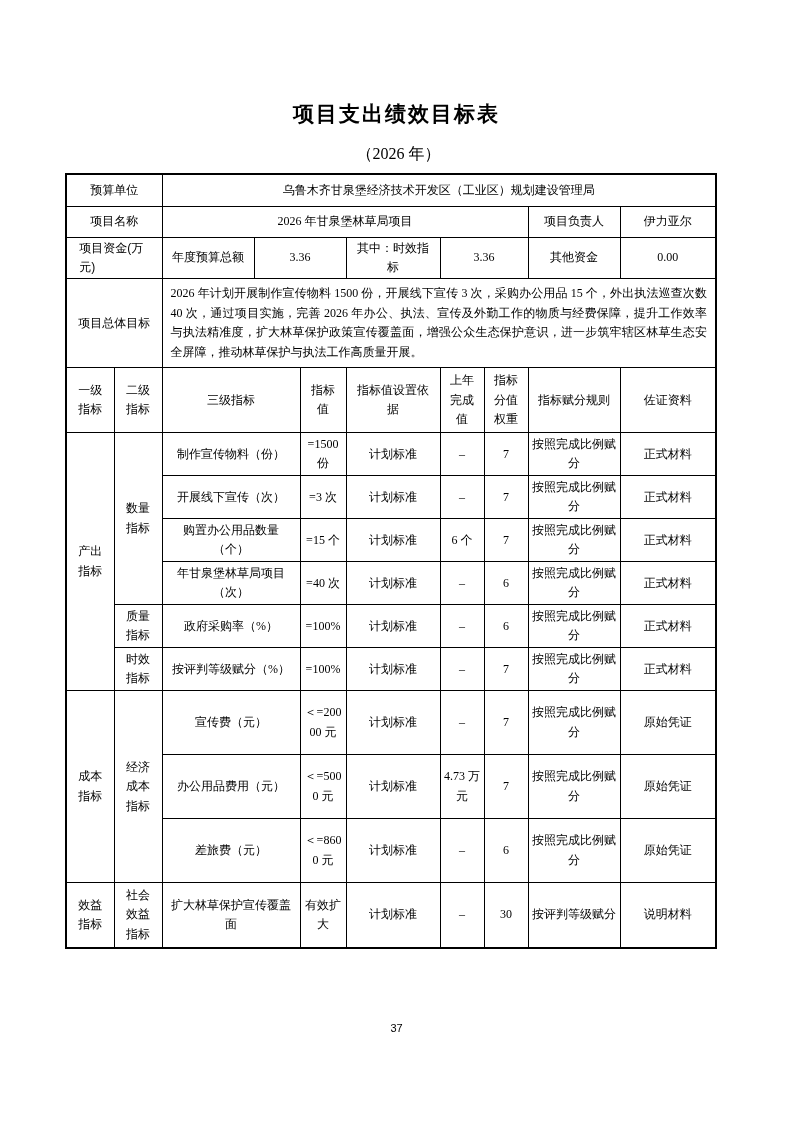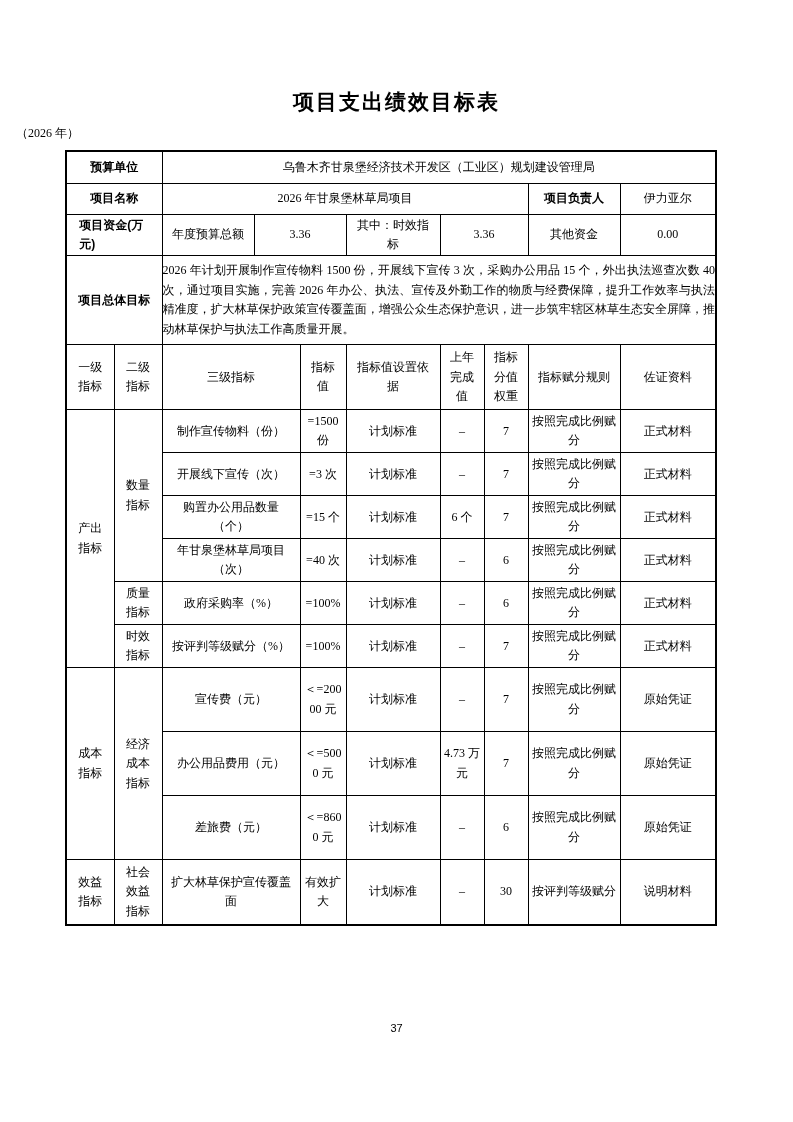"项目支出绩效目标表" .title { margin: 4px -> 16px }
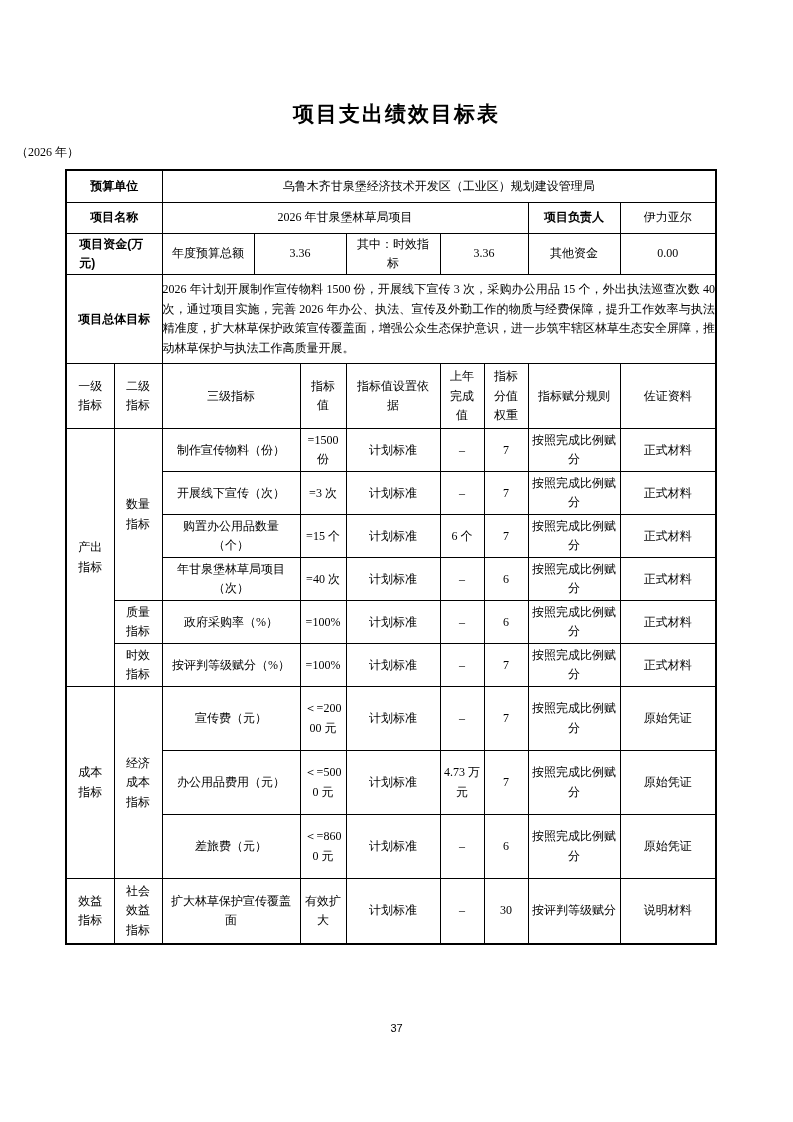"（2026 年）" .subtitle { font-size: 12px -> 16px; margin: 9px 0 8px 16px -> 9px 0 8px 4px; text-align: left -> center }
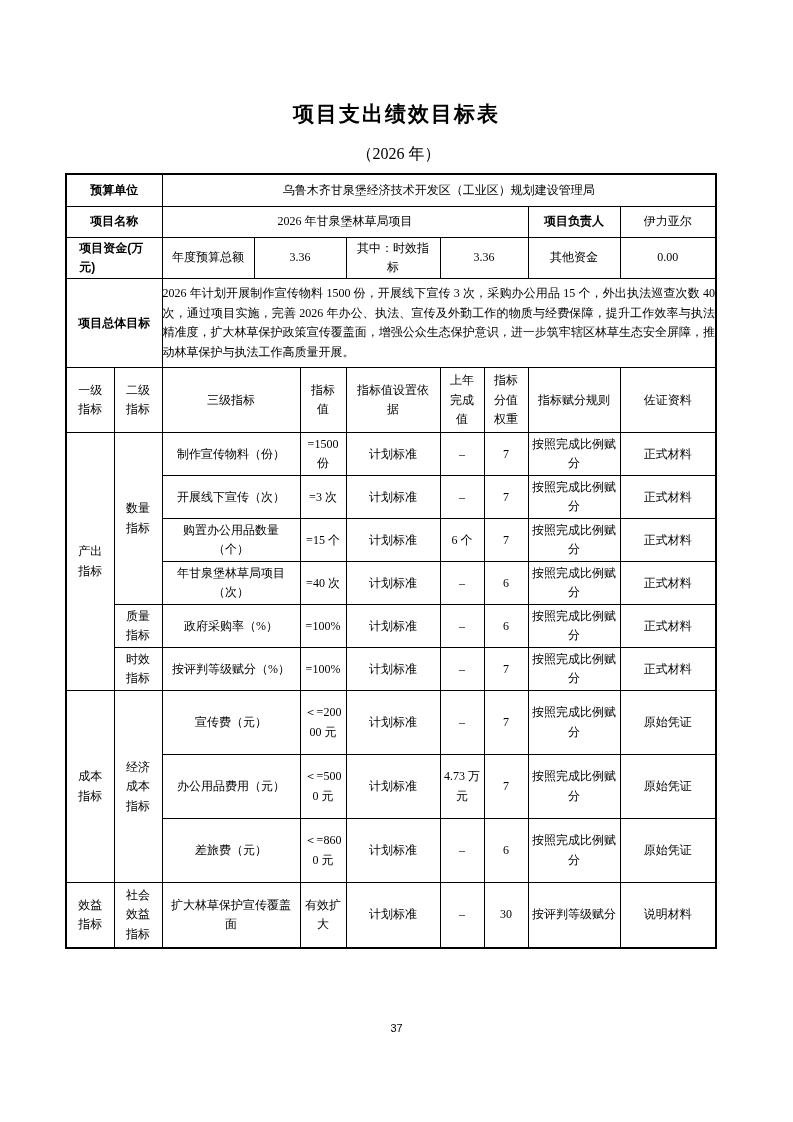"预算单位" .b { font-weight: bold -> normal }
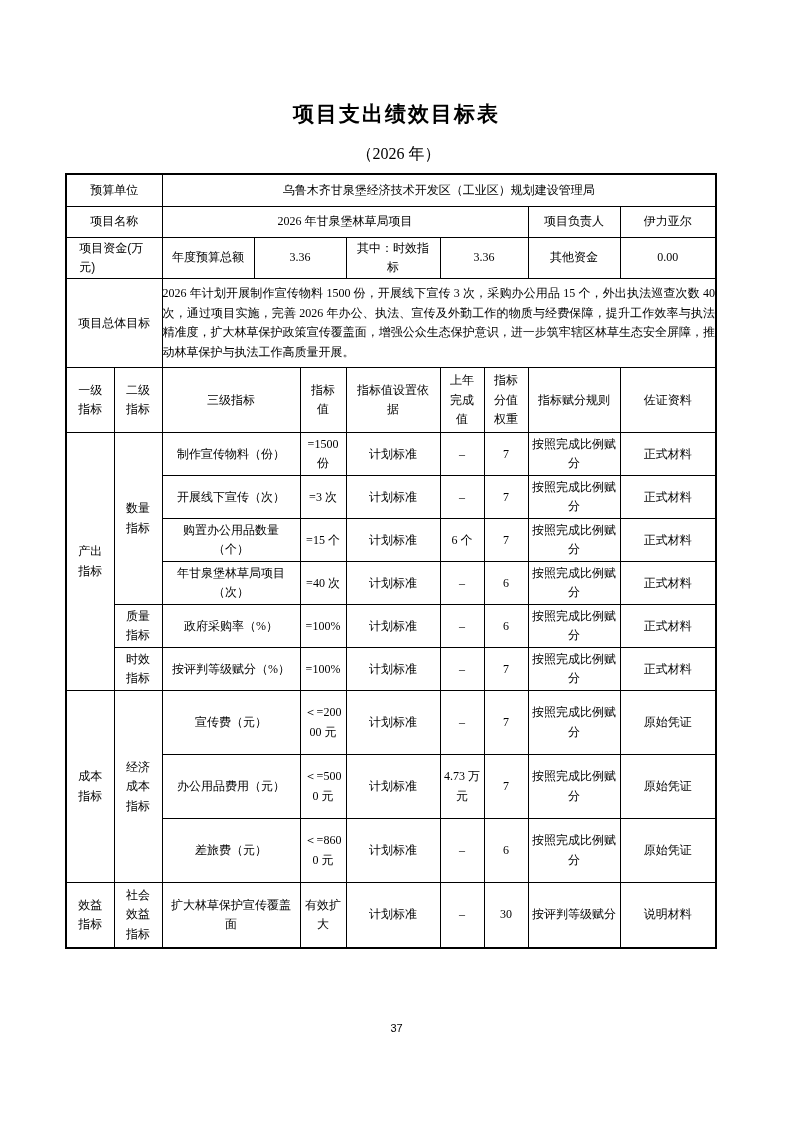"2026 年计划开展制作宣传物料 1500 份，开展线下宣传 3" .goal-cell { padding: 5px 0 -> 5px 8px }
